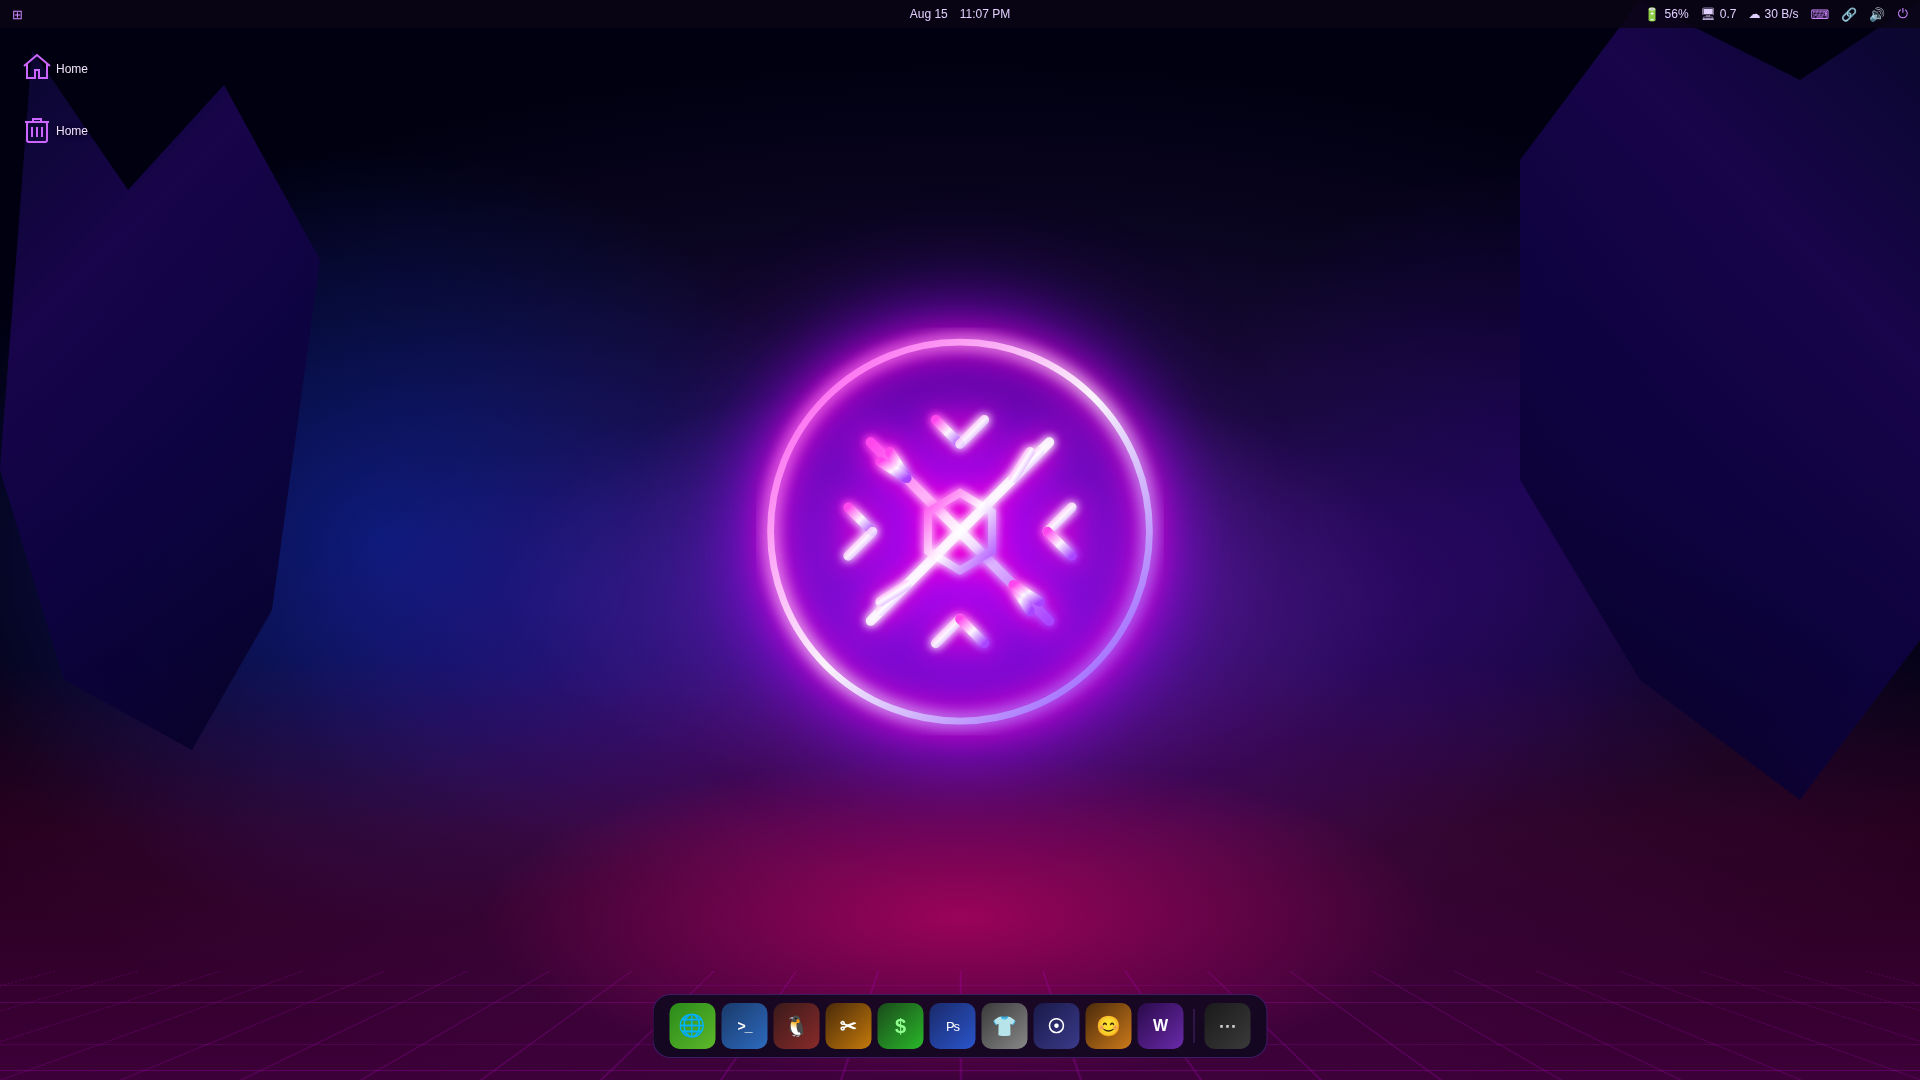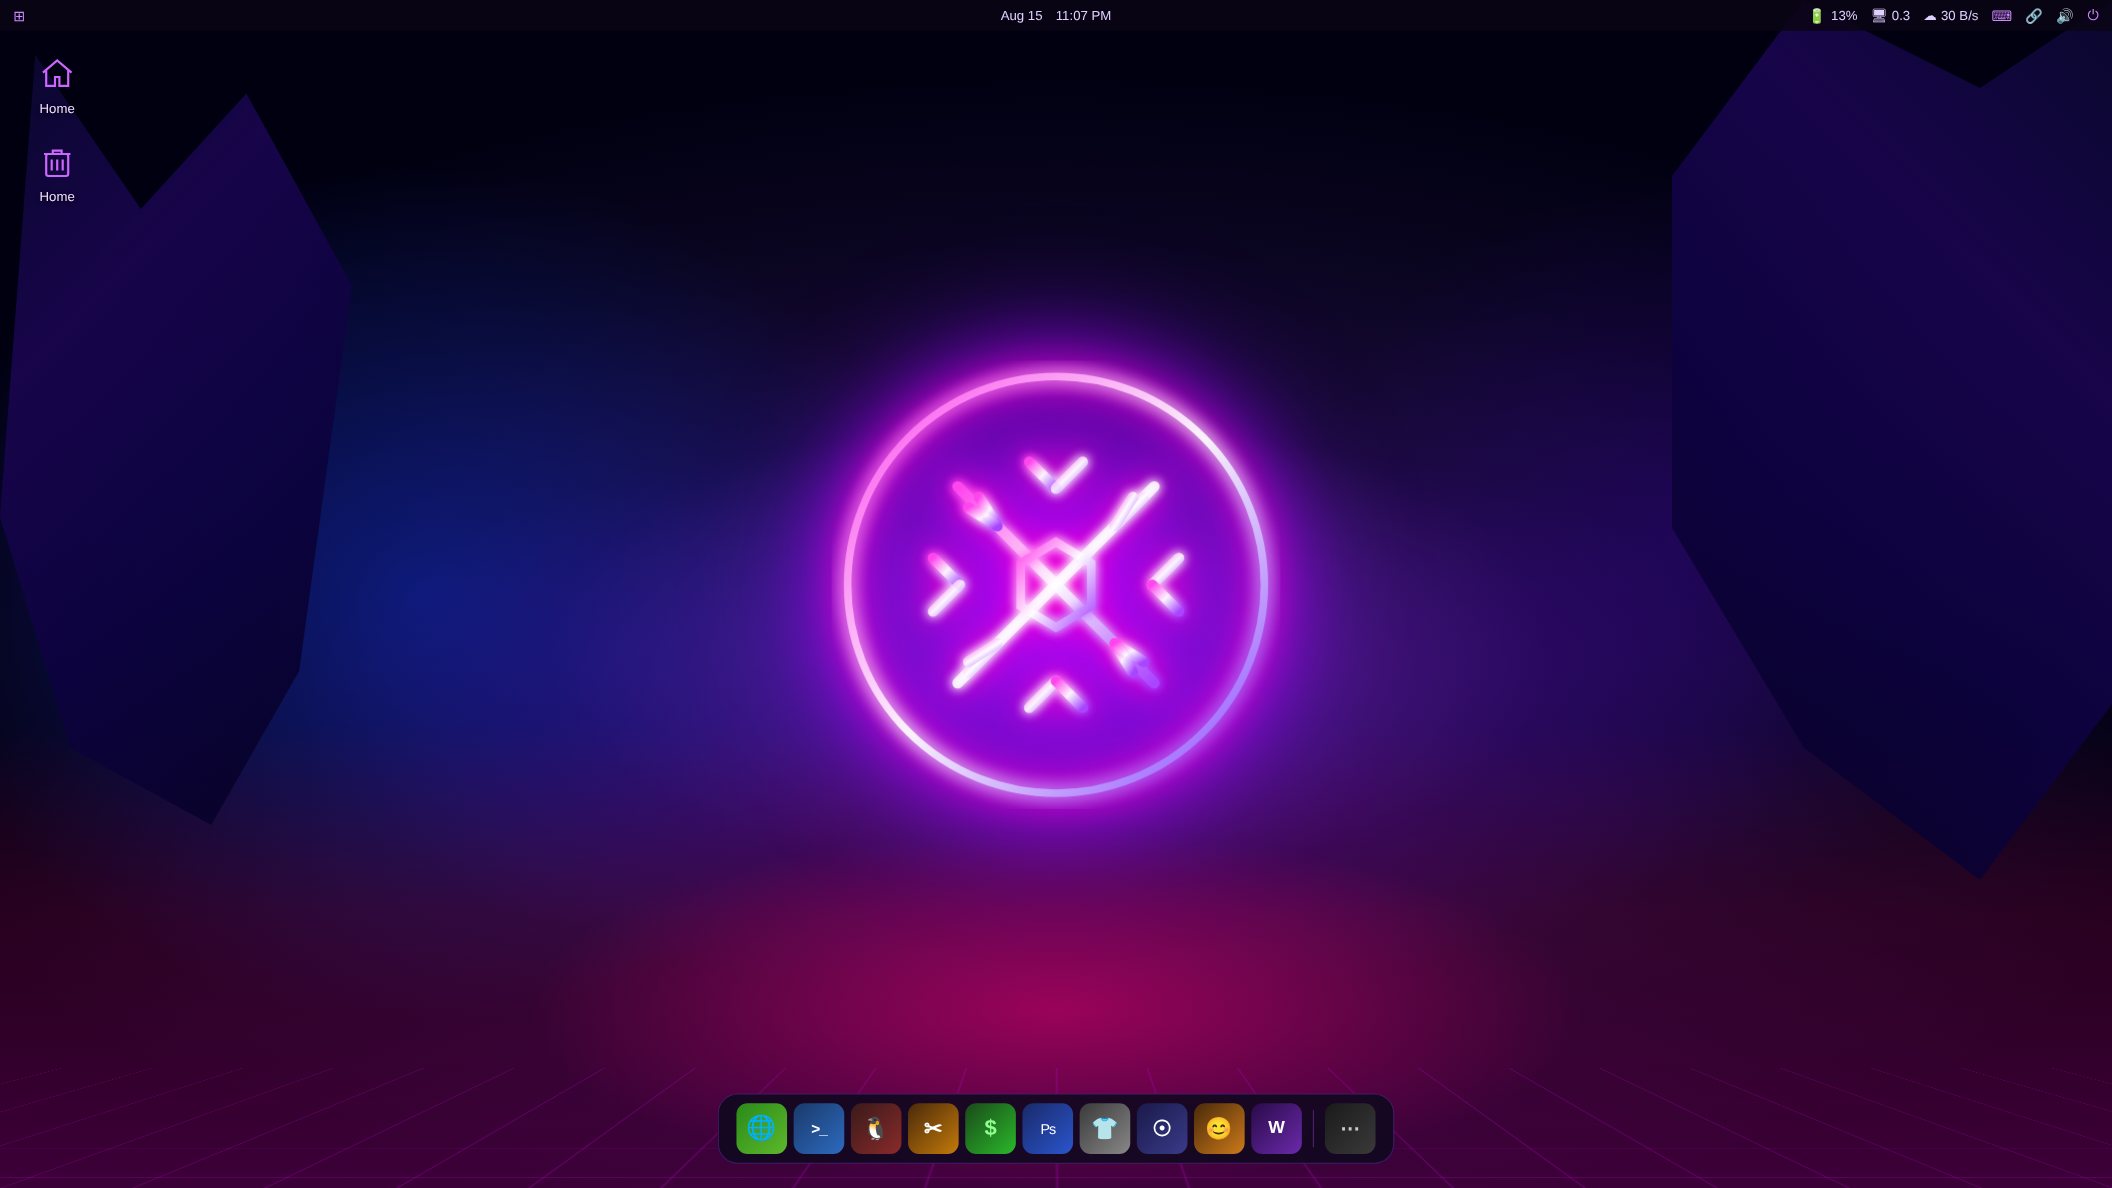"13%" span { text: 13% -> 56% }
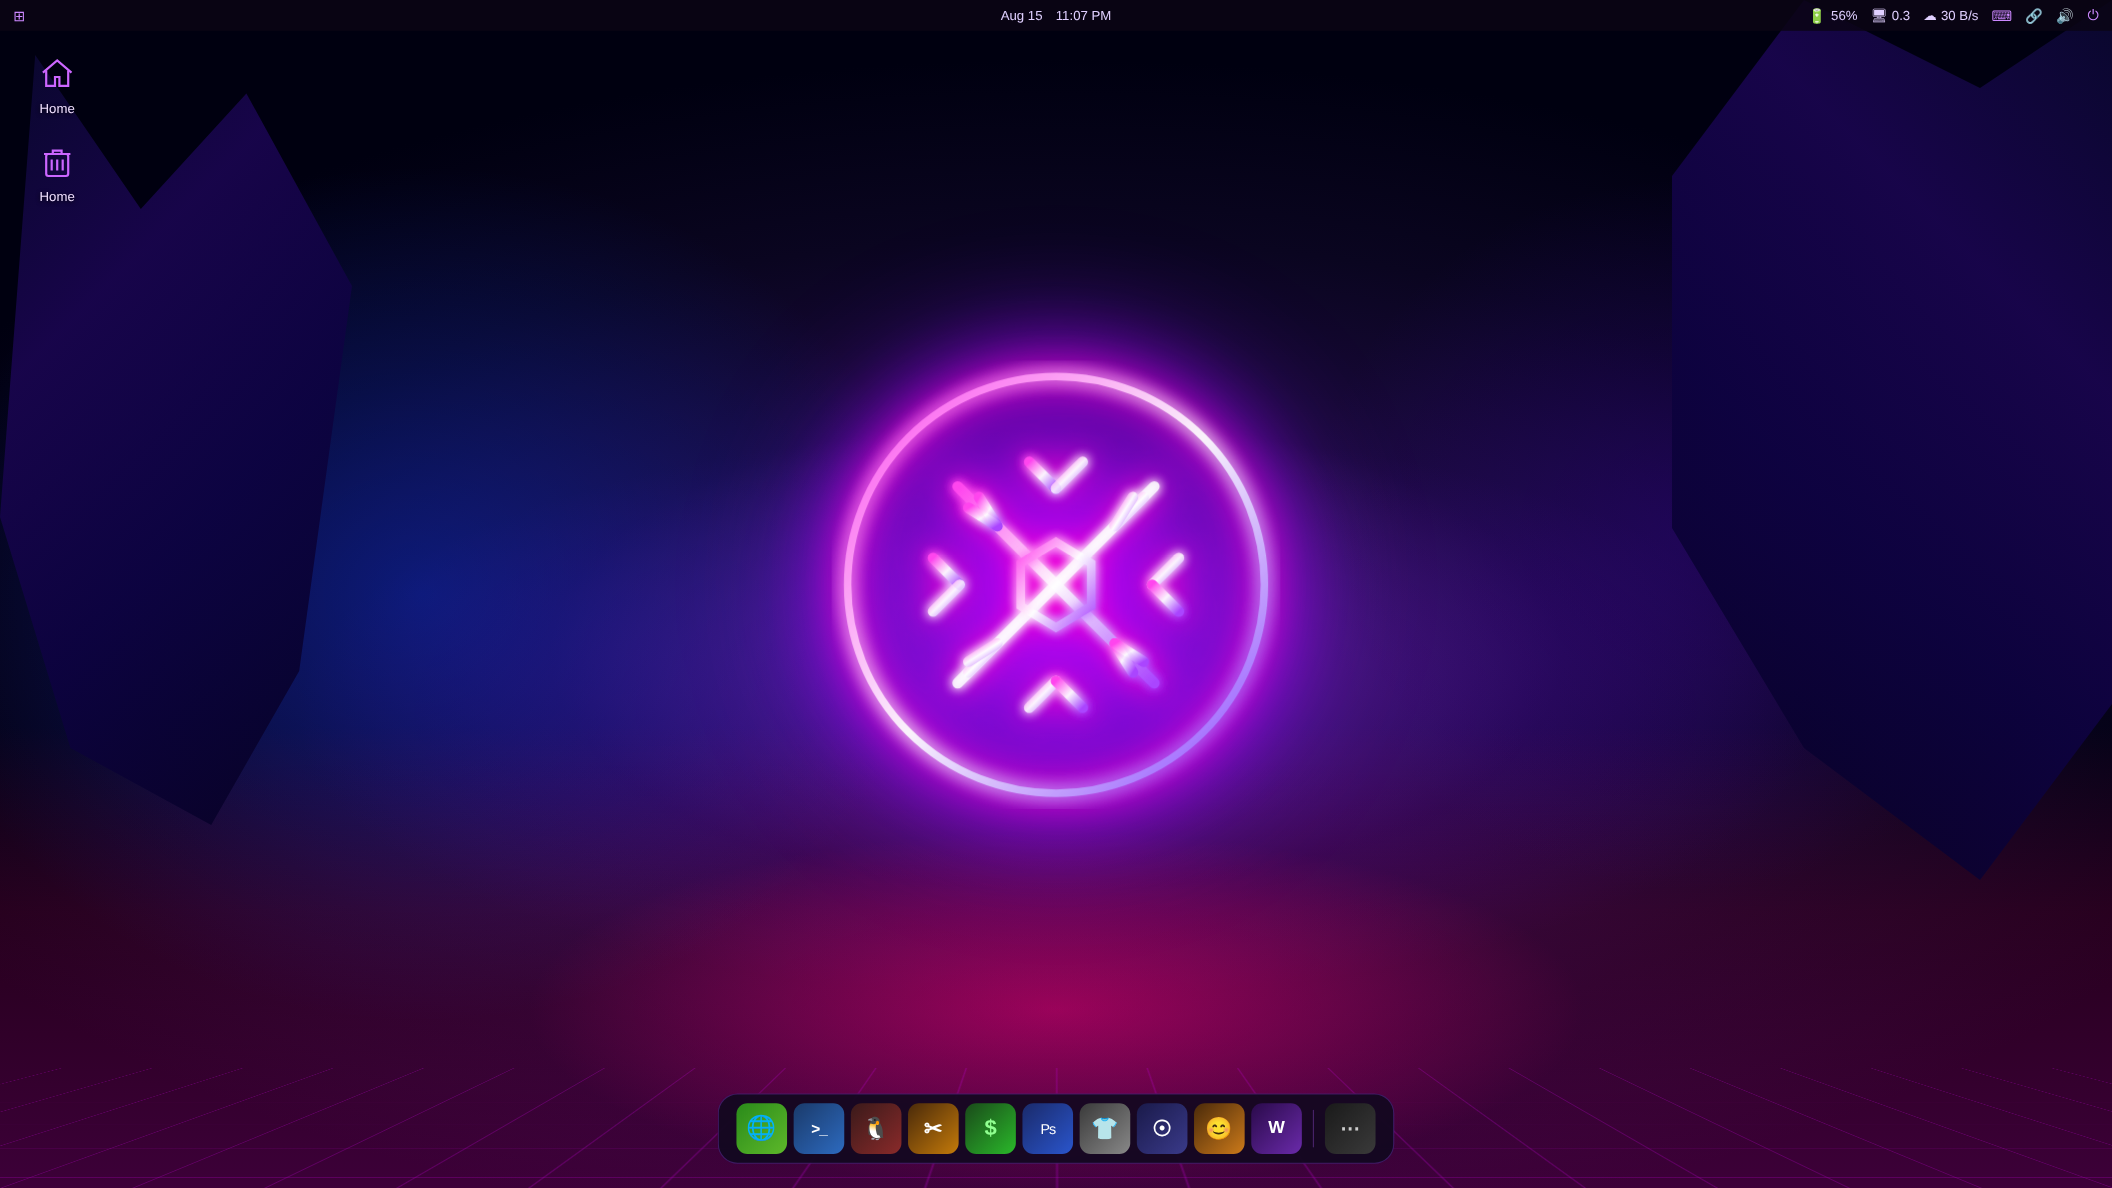"0.3" span { text: 0.3 -> 0.7 }
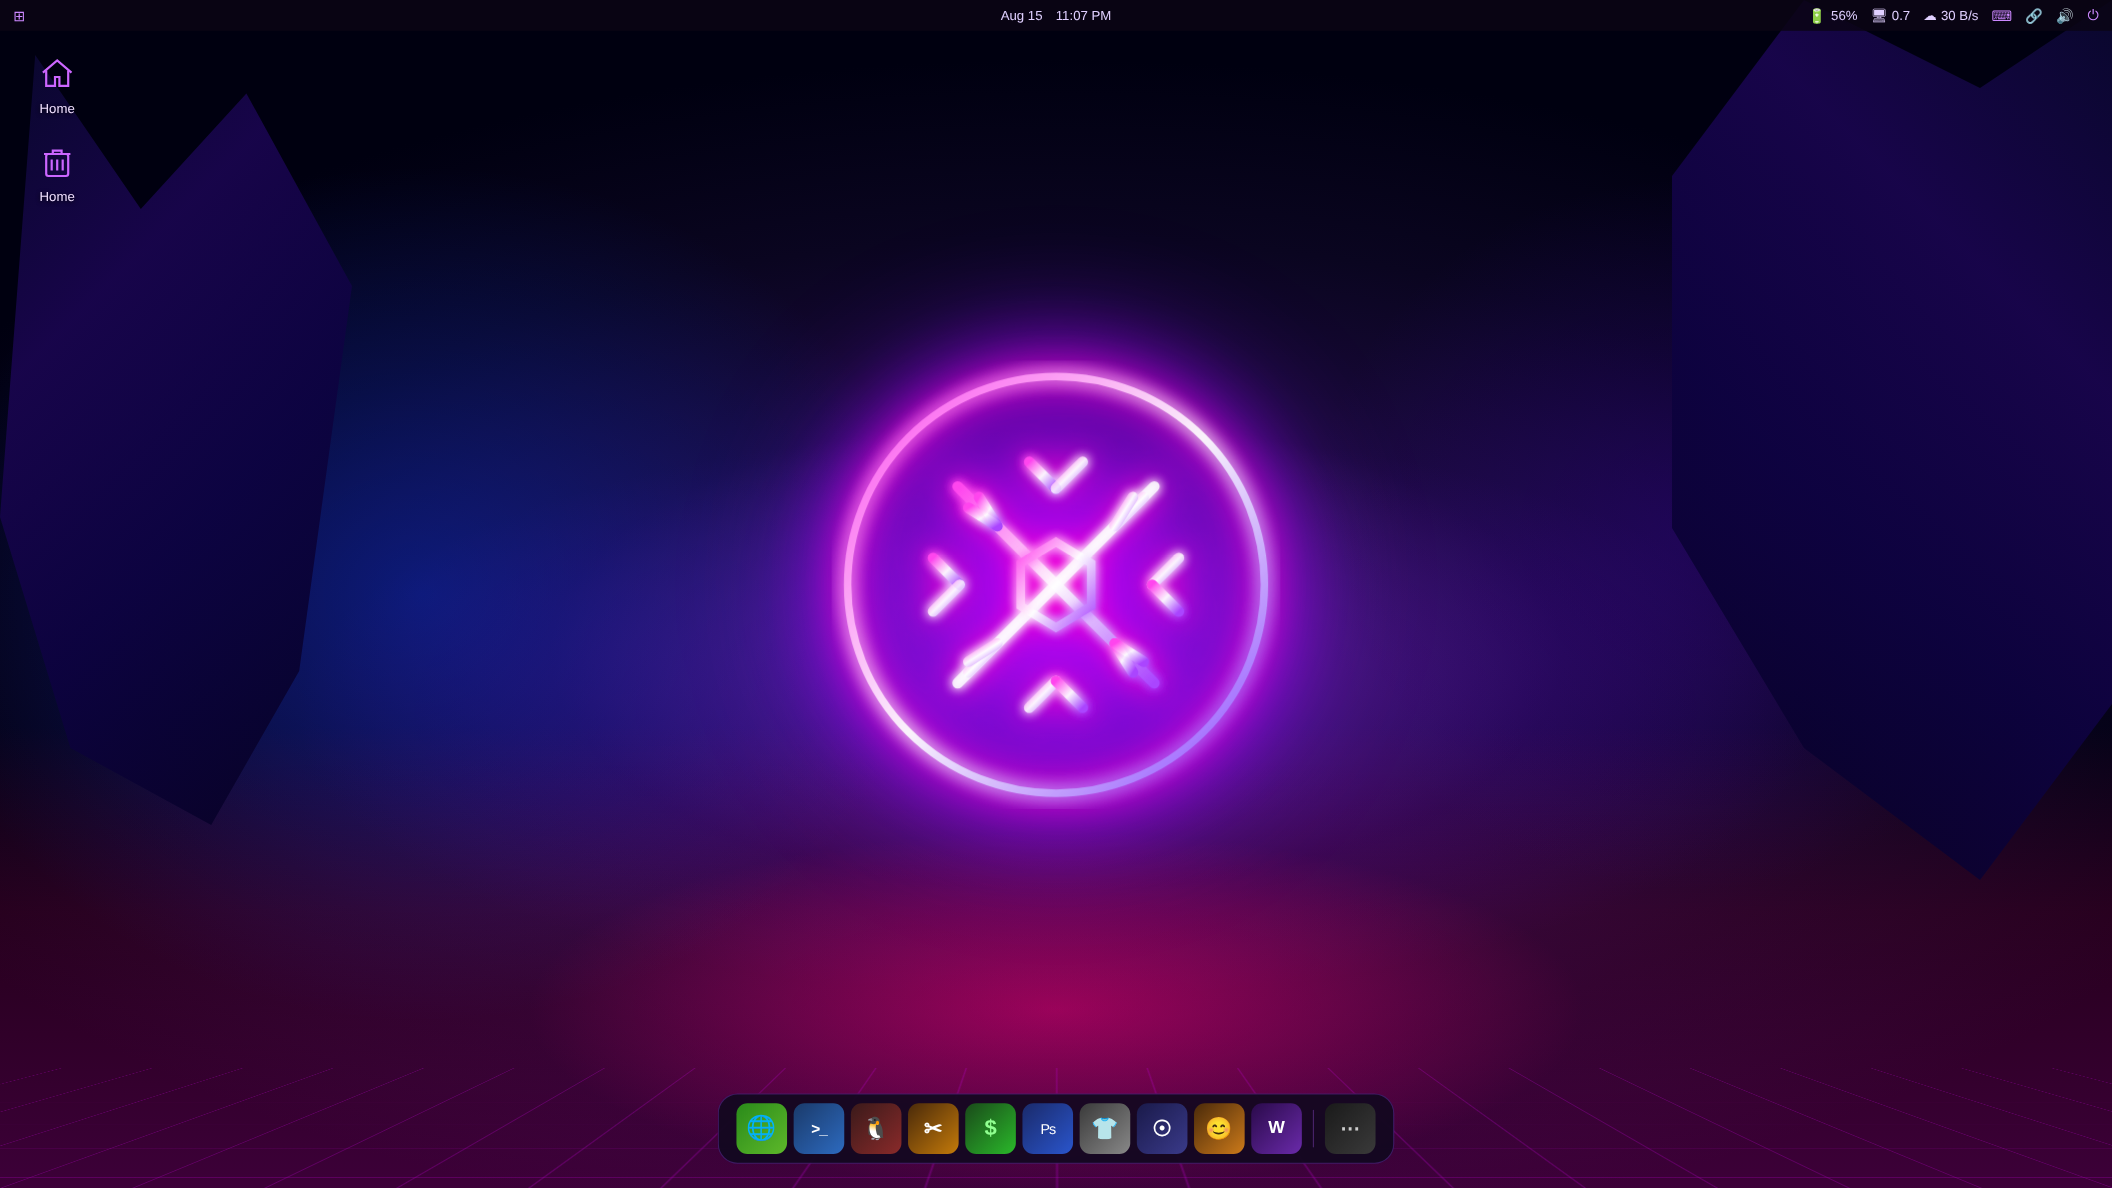"Home" .desktop-icon { flex-direction: column -> row }
